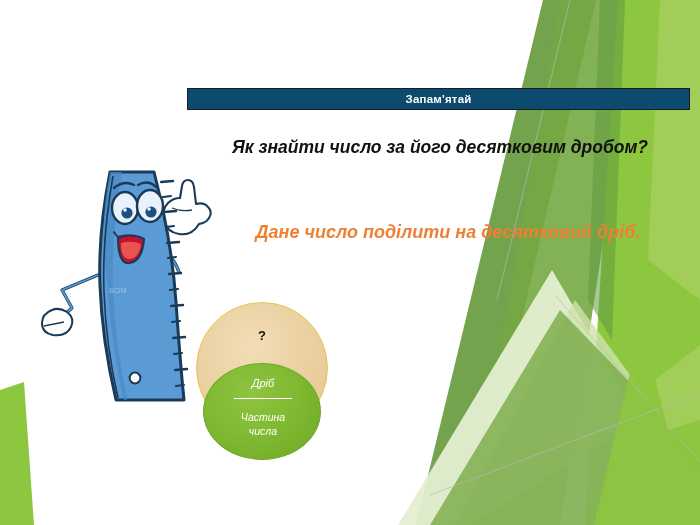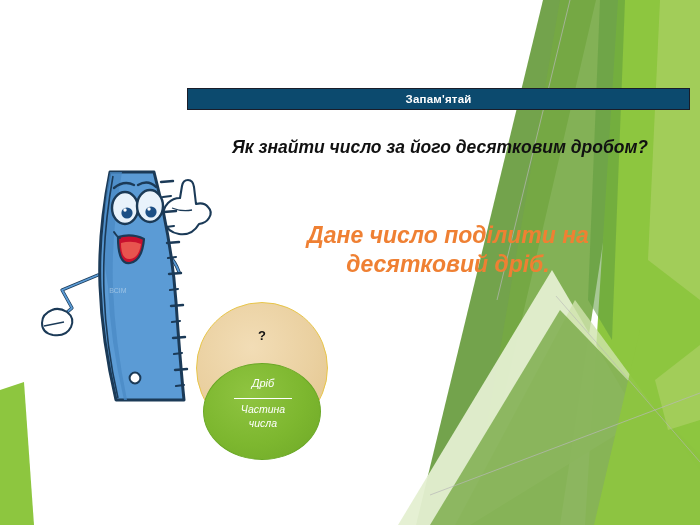"Дане число поділити на десятковий" #answer-text { font-size: 23px -> 18px }
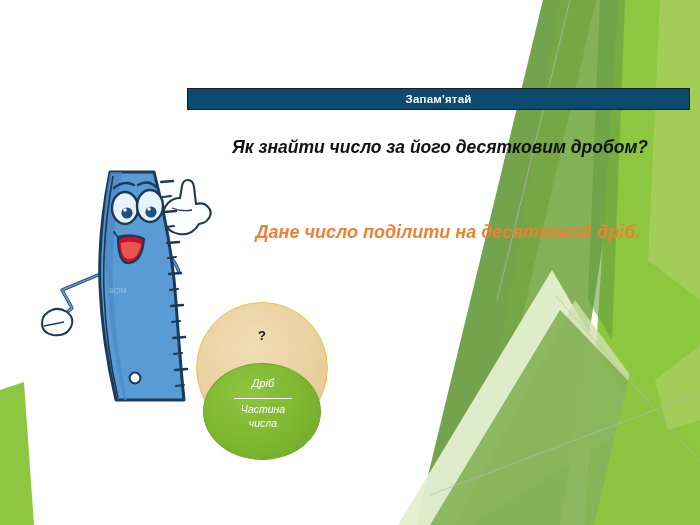"Частина числа" #fraction-denominator { margin: 4px auto -> 12px auto }
